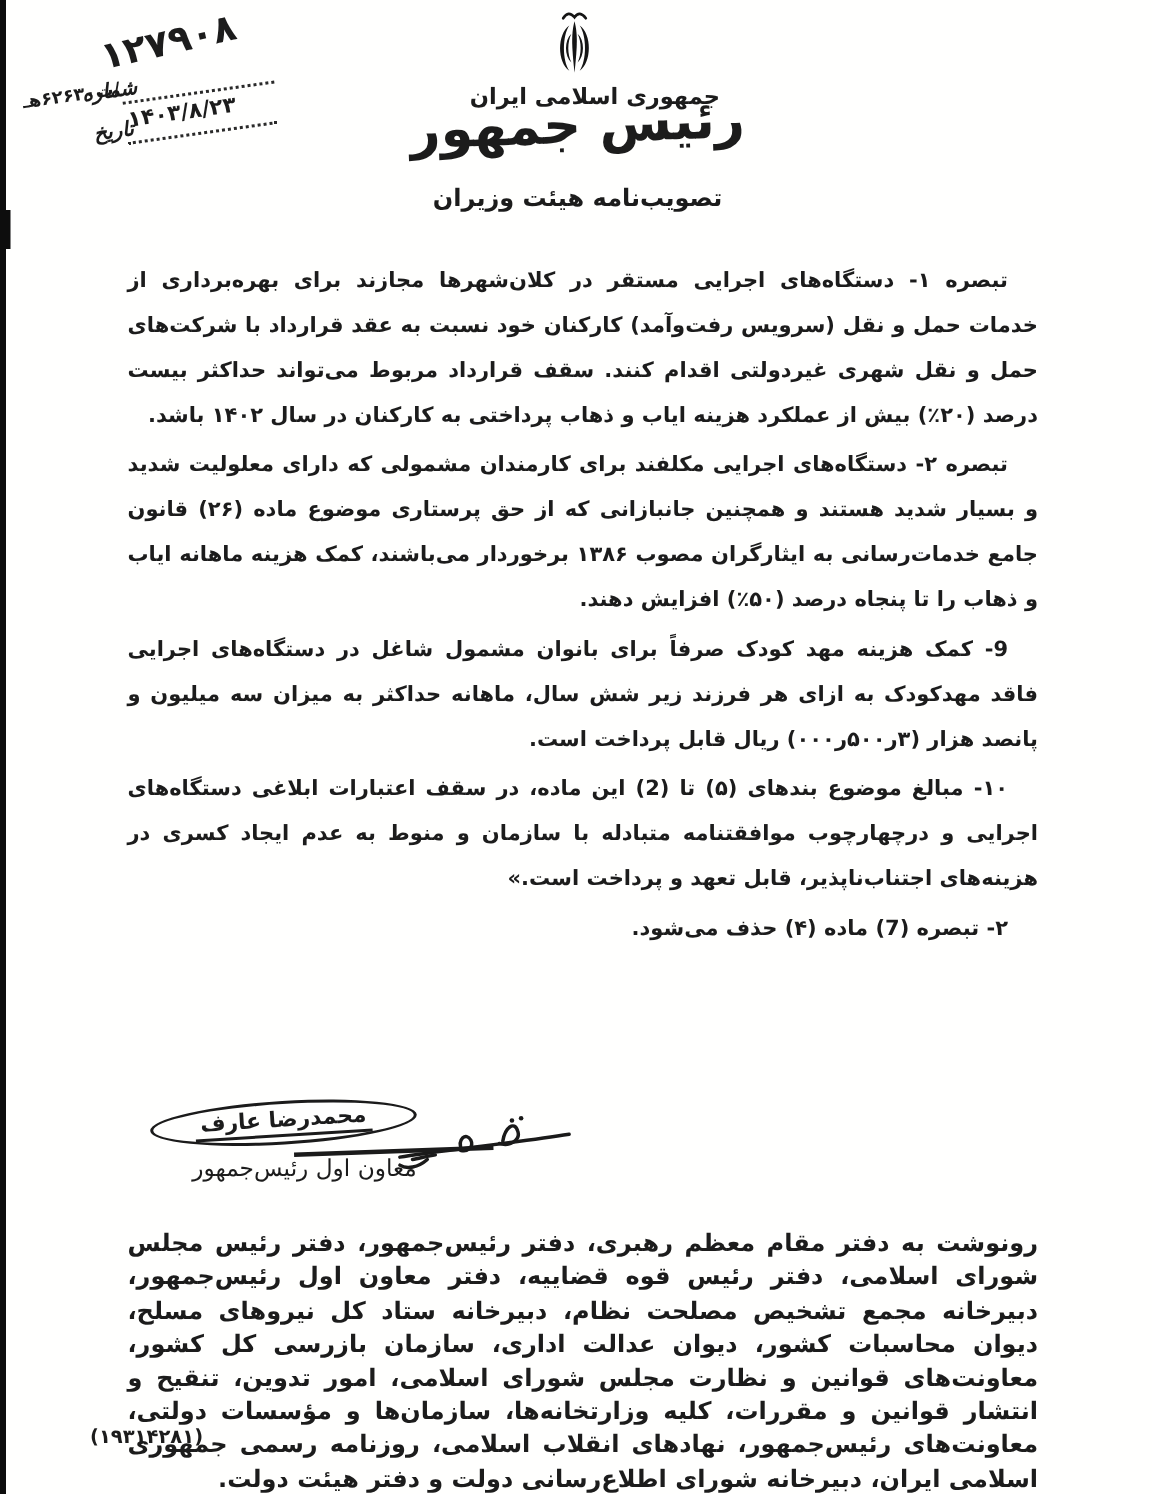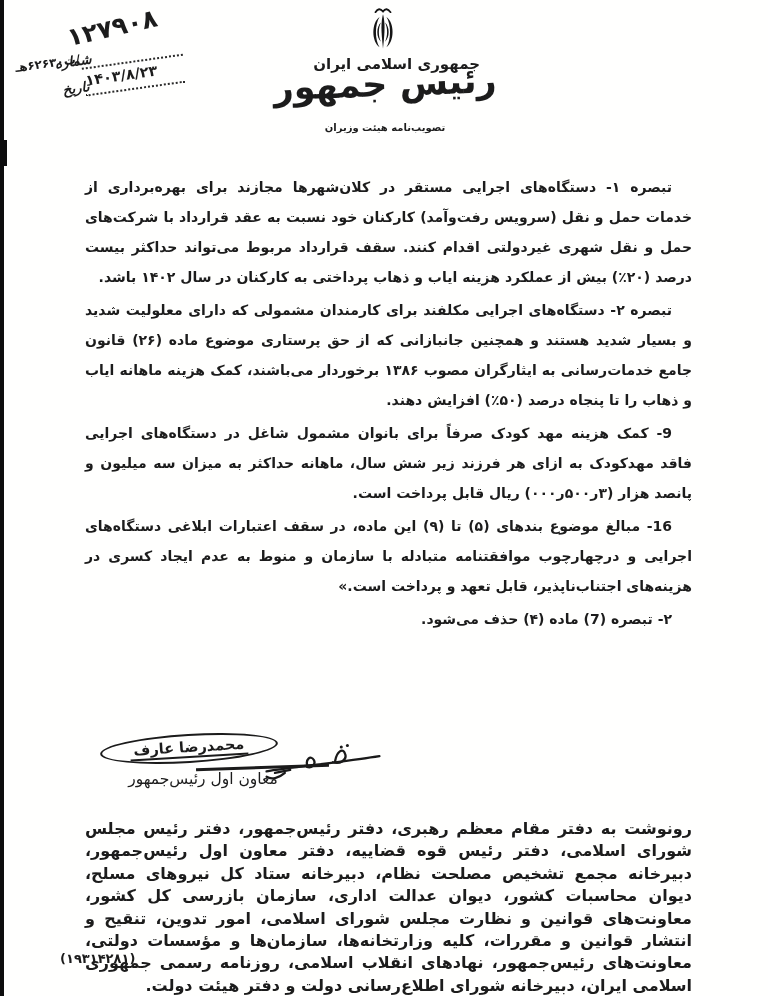"تصویب‌نامه هیئت وزیران" .doc-type { font-size: 10px -> 16px }
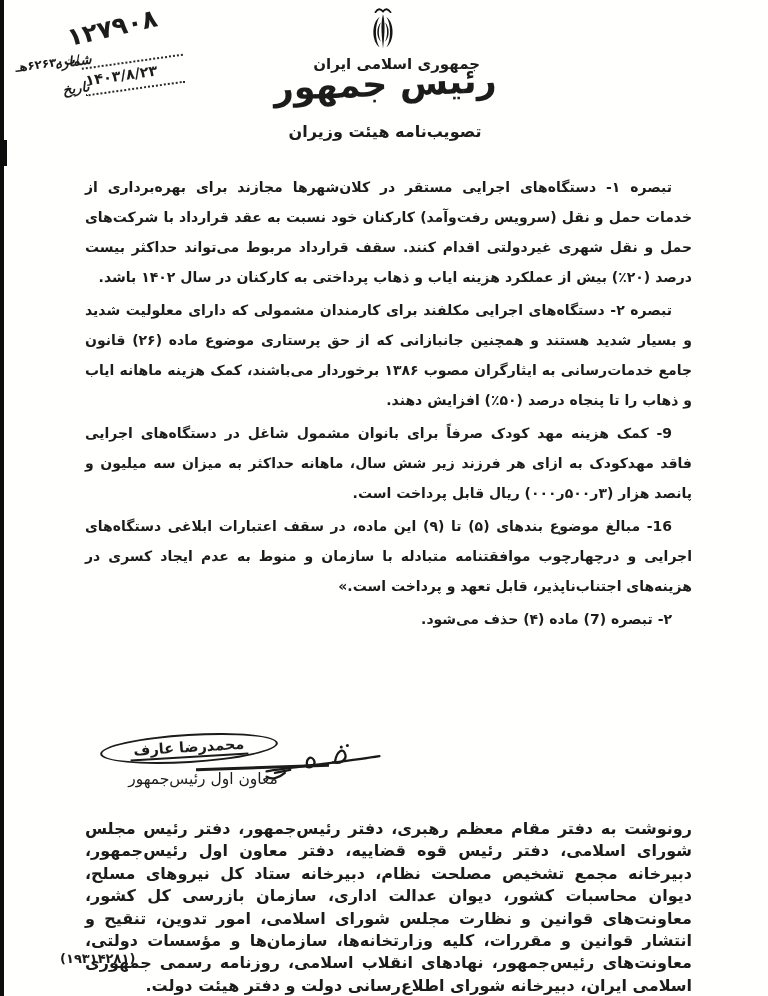"16- مبالغ موضوع بندهای (۵)" p { text: 16- مبالغ موضوع بندهای (۵) تا (۹ -> ۱۰- مبالغ موضوع بندهای (۵) تا (2 }
